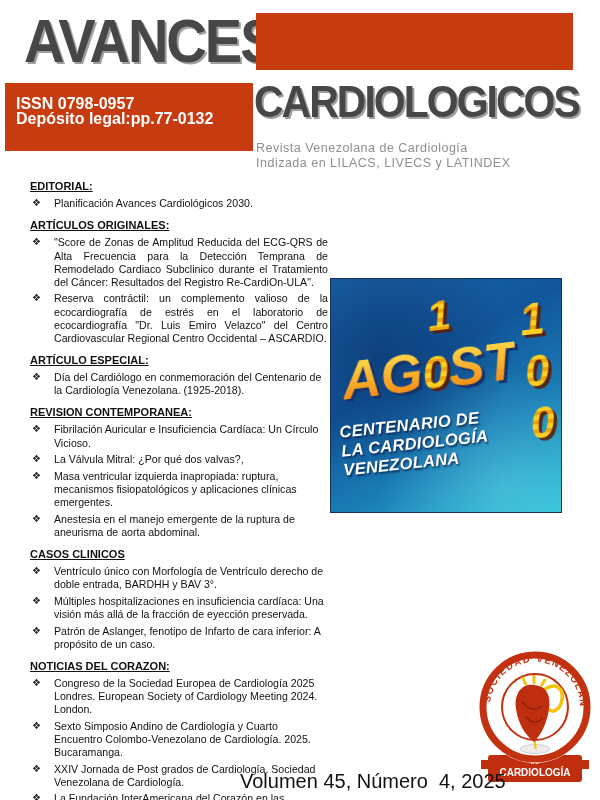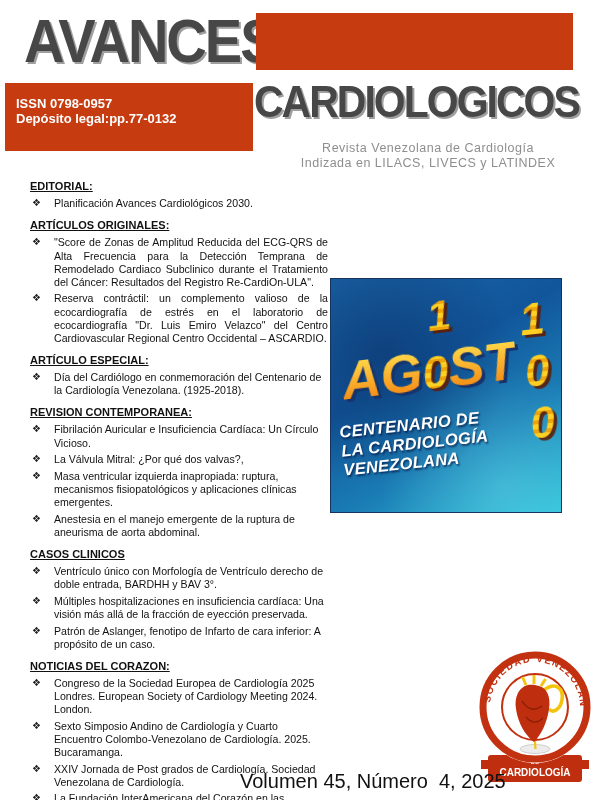"ISSN 0798-0957" .issnbar { font-size: 13px -> 16px }
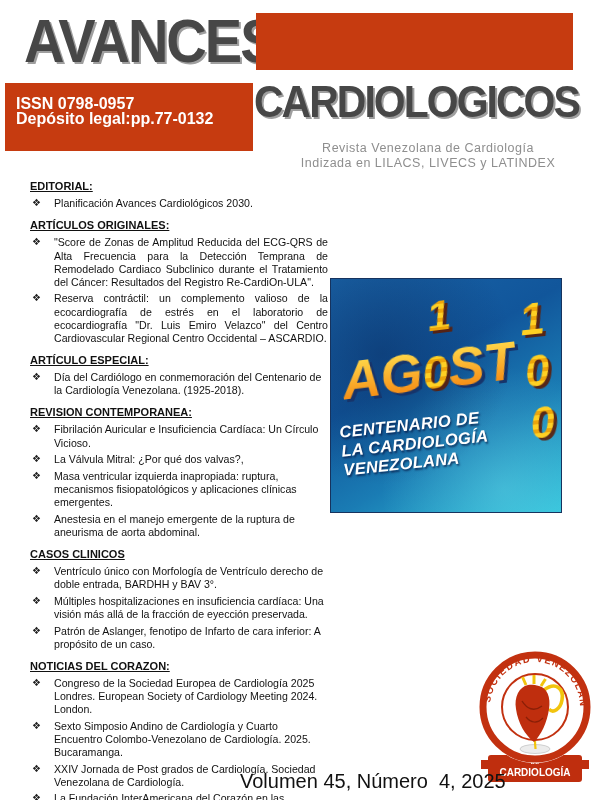"Revista Venezolana de Cardiología" .subtitle { text-align: center -> none }
